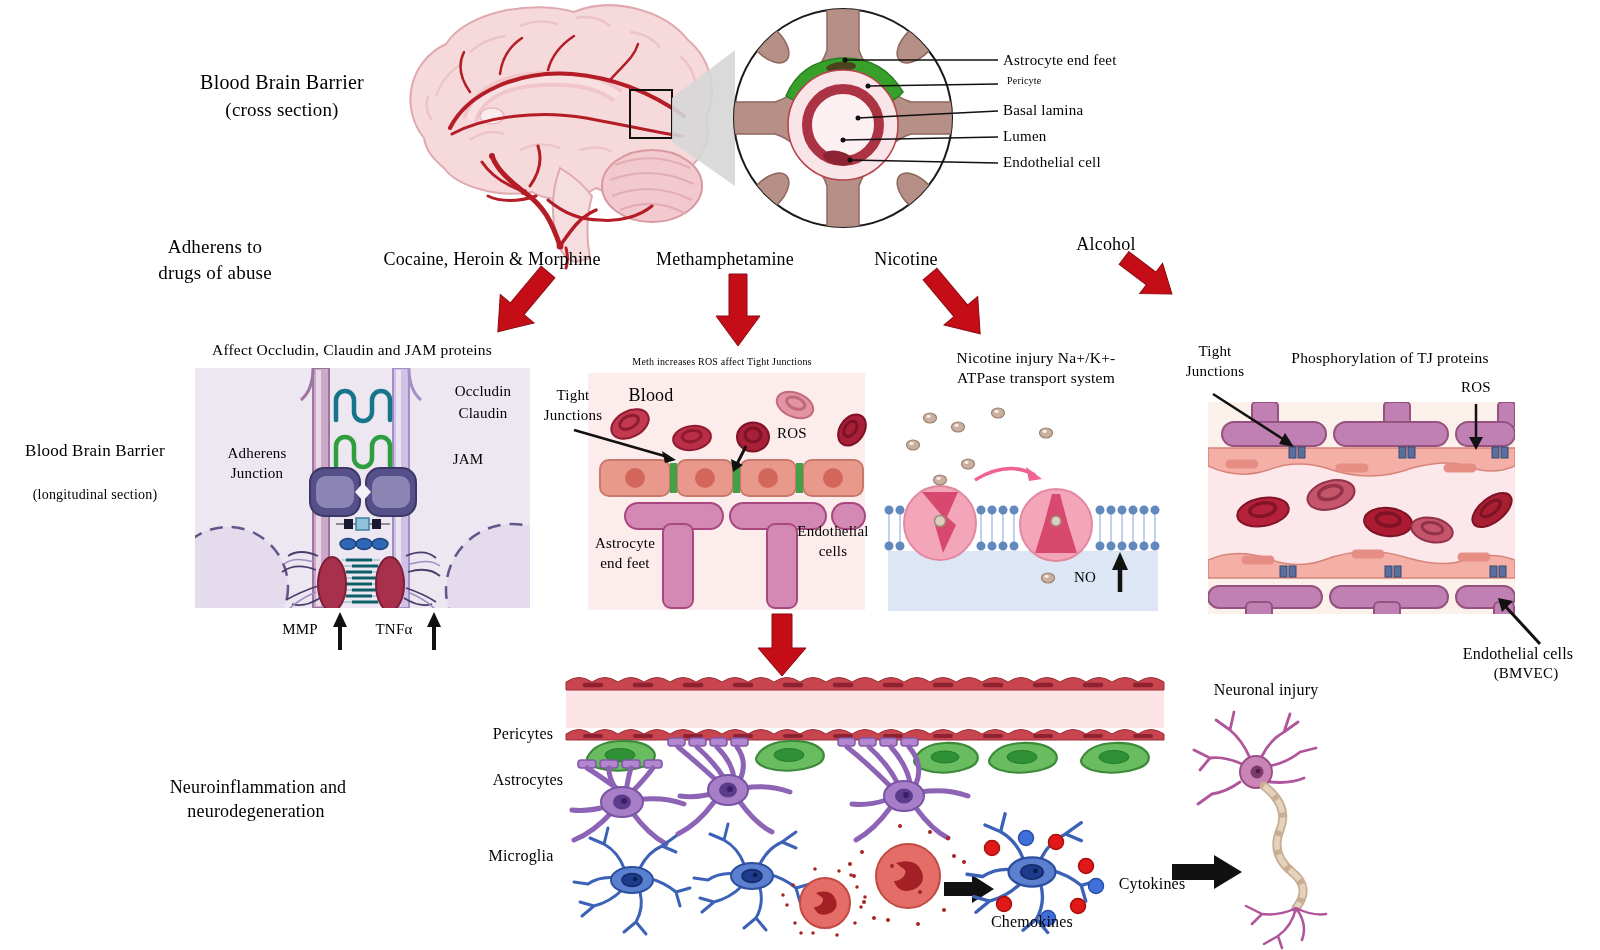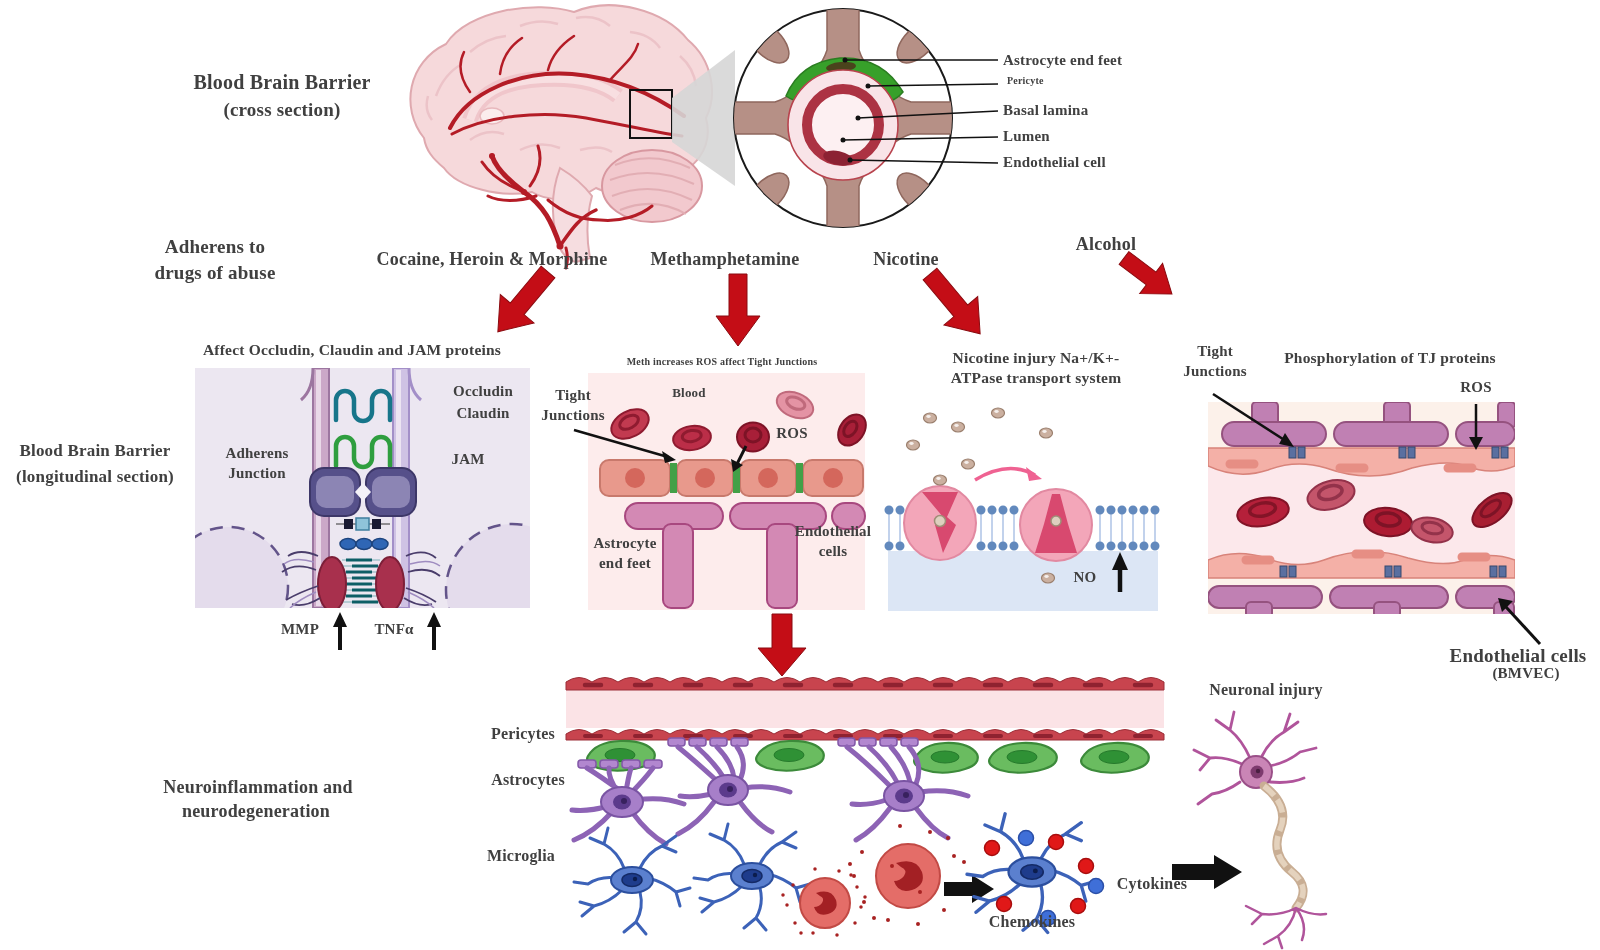"Astrocyte end feet" .lbl { color: #404040 -> #000000; font-weight: 700 -> 400 }
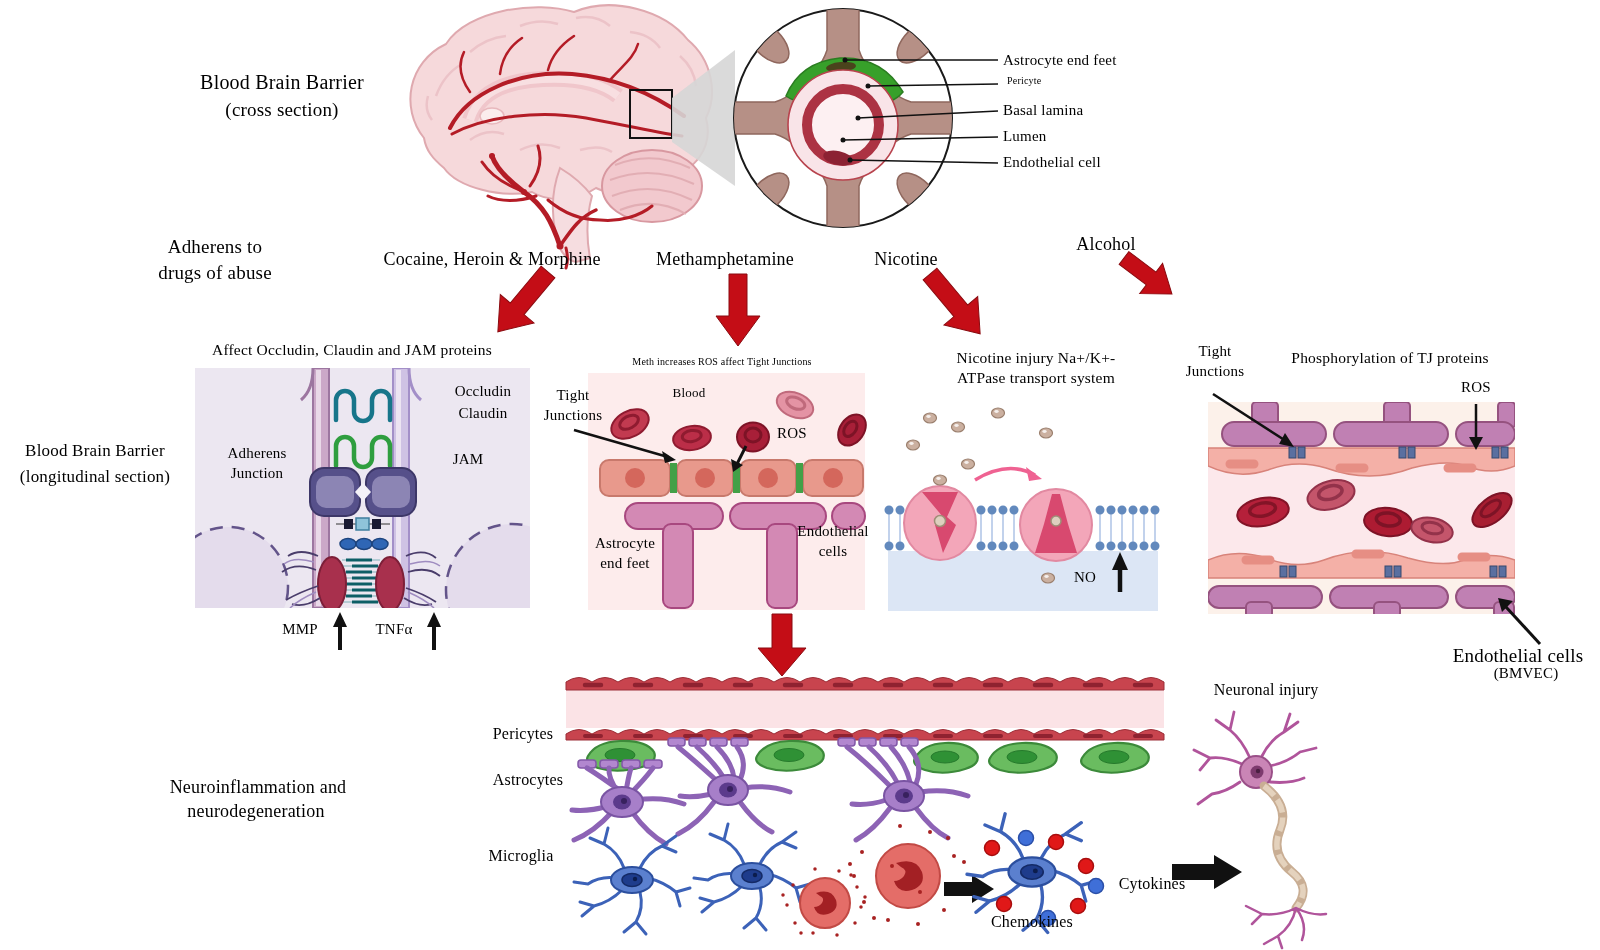"Blood" div.lbl { font-size: 13px -> 18px; left: 689px -> 651px }
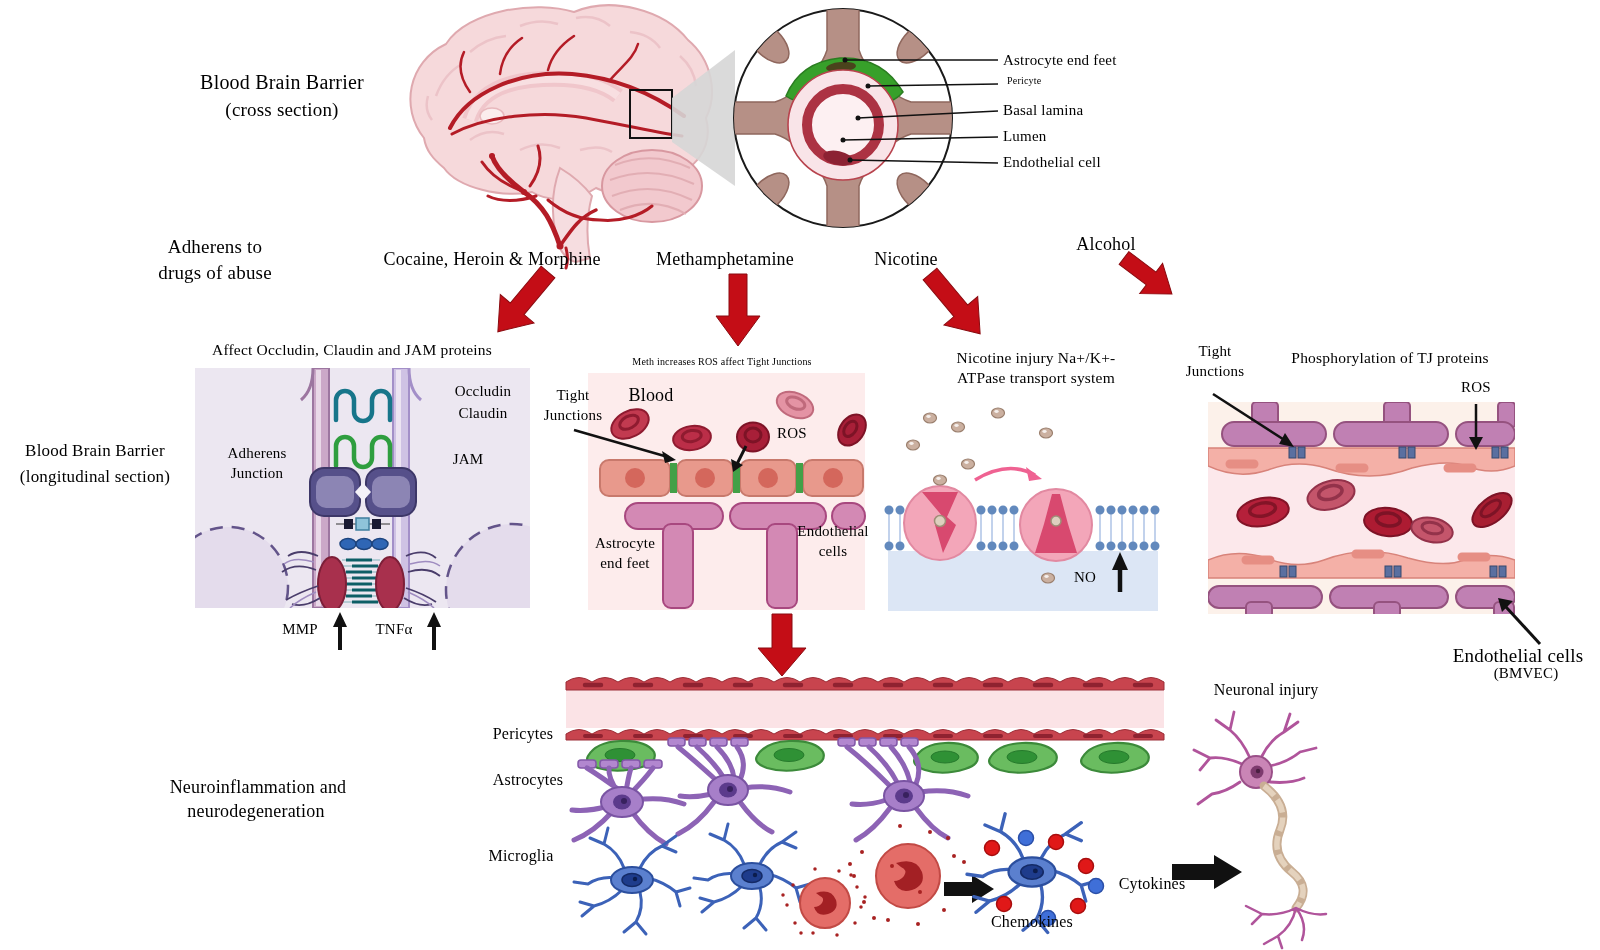"(longitudinal section)" div.lbl { font-size: 17px -> 14px; top: 468px -> 488px }
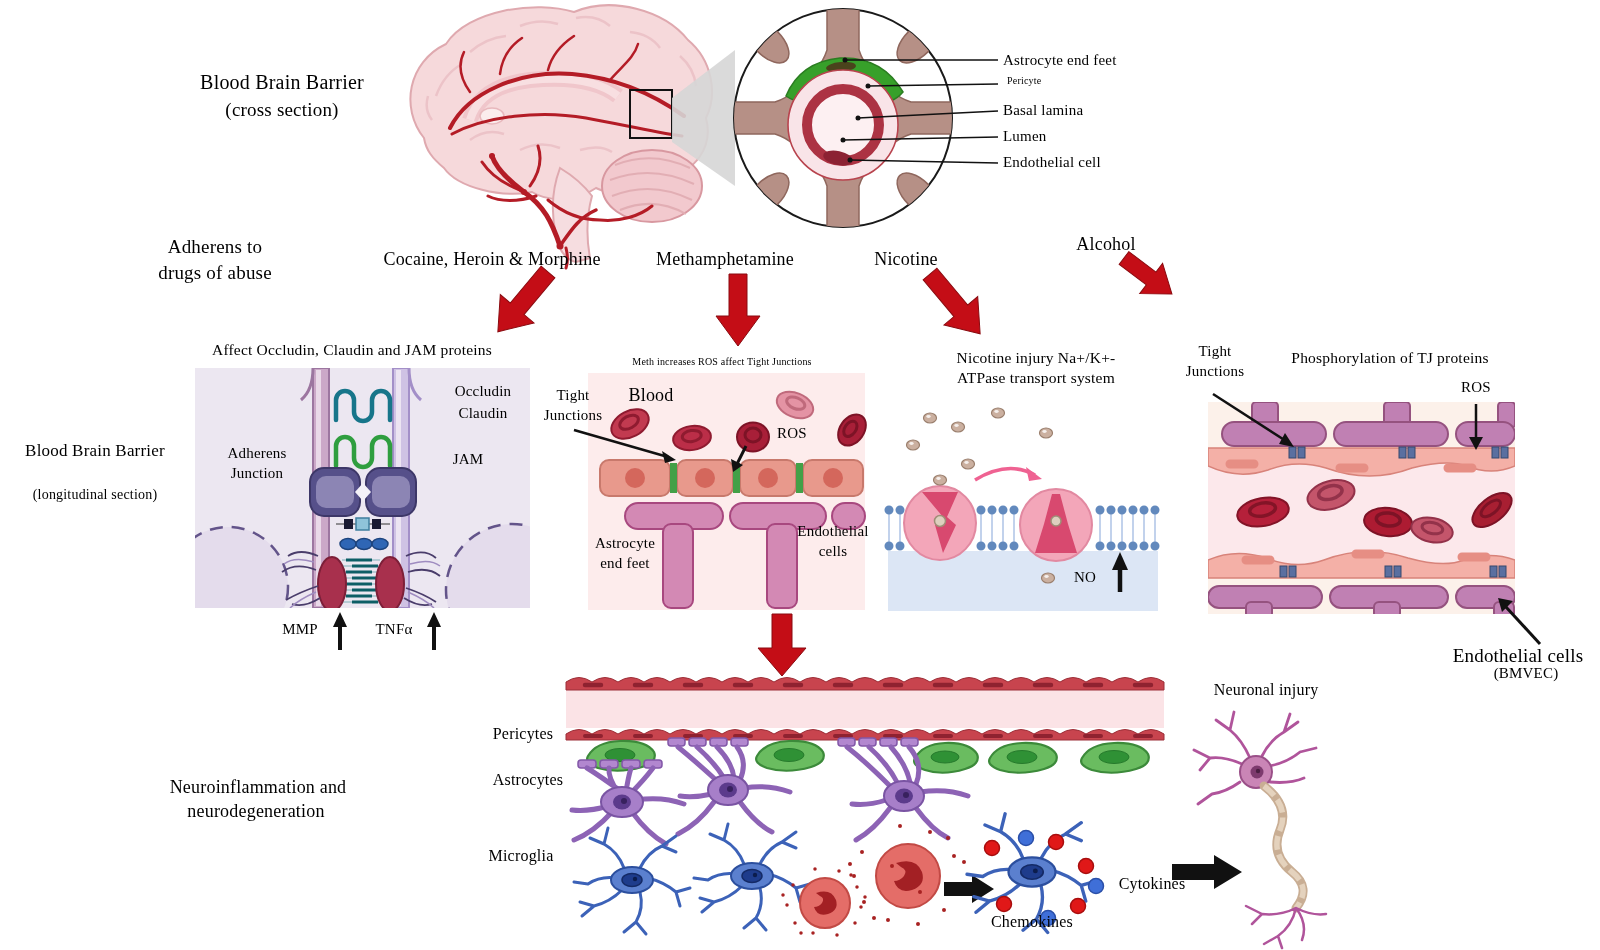"Endothelial cells" div.lbl { font-size: 19px -> 16px }
